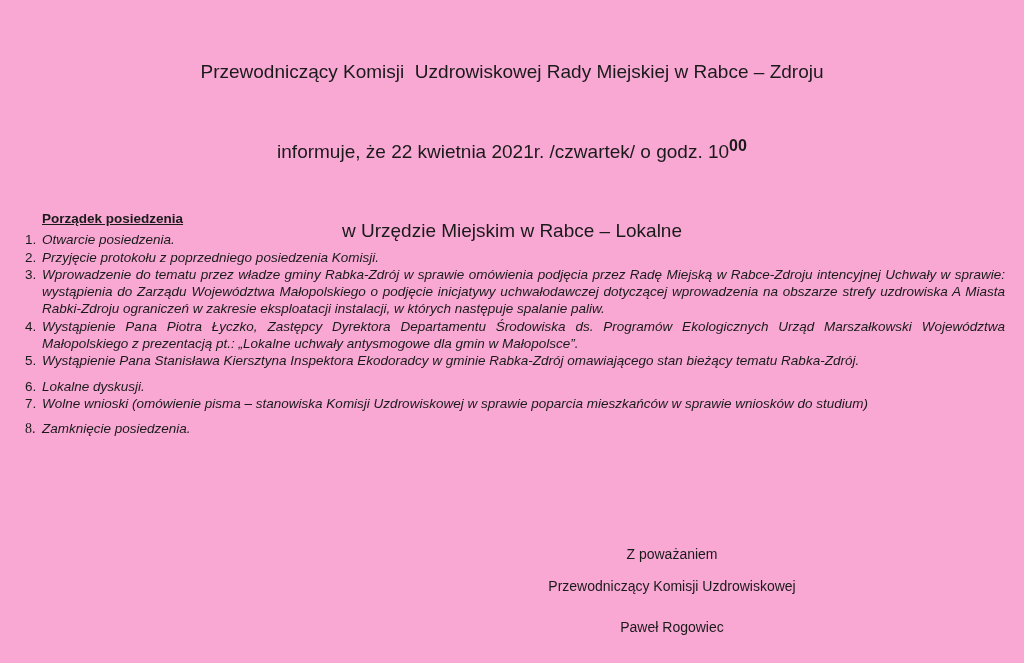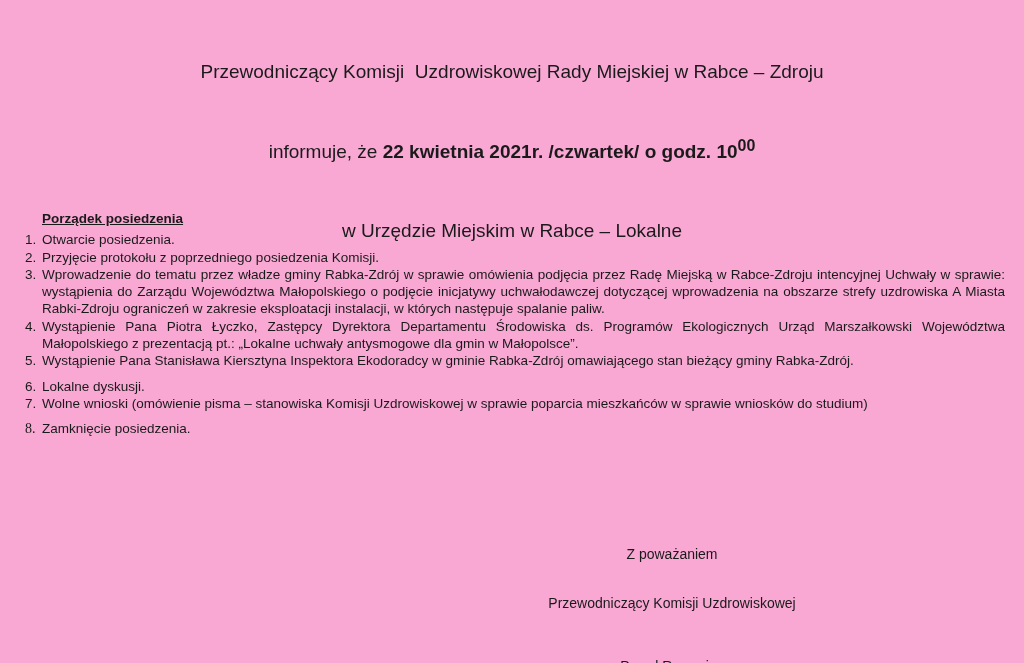"22 kwietnia 2021r. /czwartek/ o" .doc-header .bold { font-weight: bold -> normal }
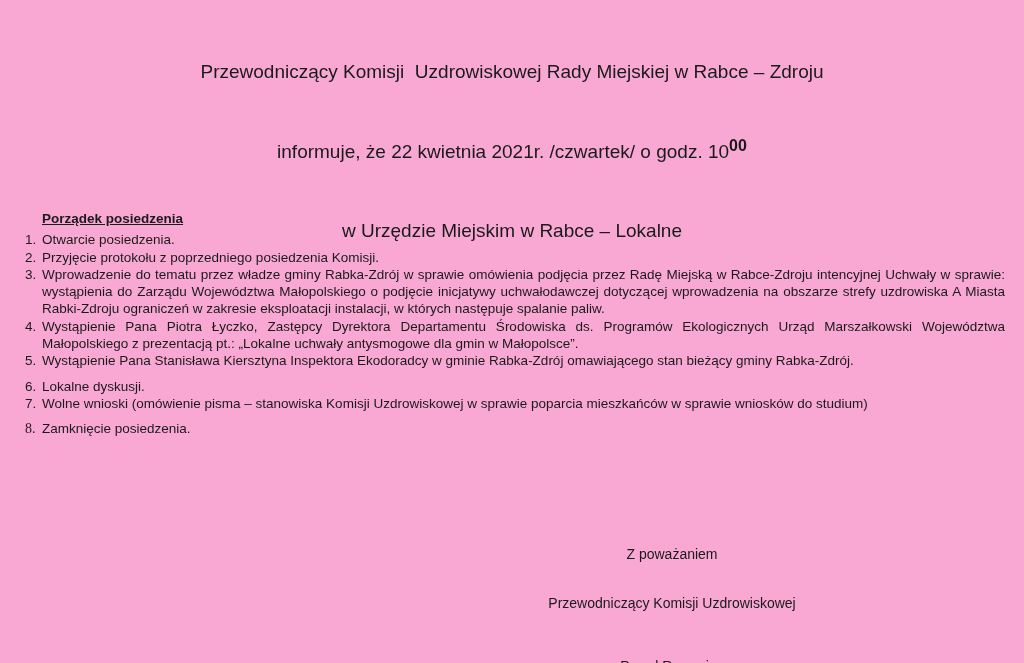"Otwarcie posiedzenia." .item-text { font-style: none -> italic }
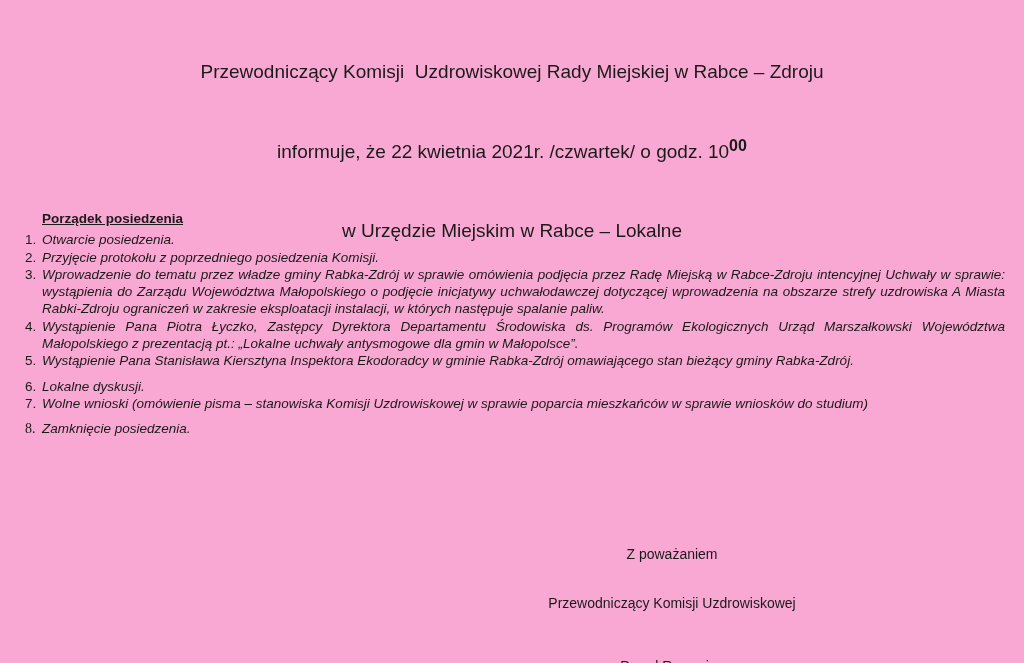"Wystąpienie Pana Stanisława Kiersztyna" span.item-text { text: gminy -> tematu }
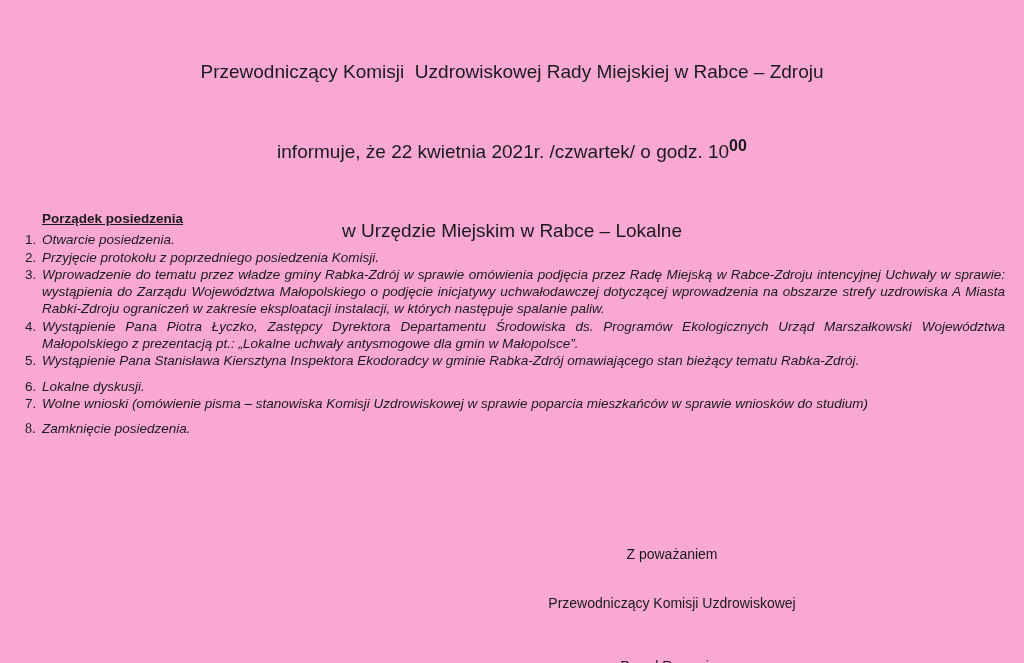"Przewodniczący Komisji Uzdrowiskowej" .signature .sig-role { margin-top: 32px -> 15px }
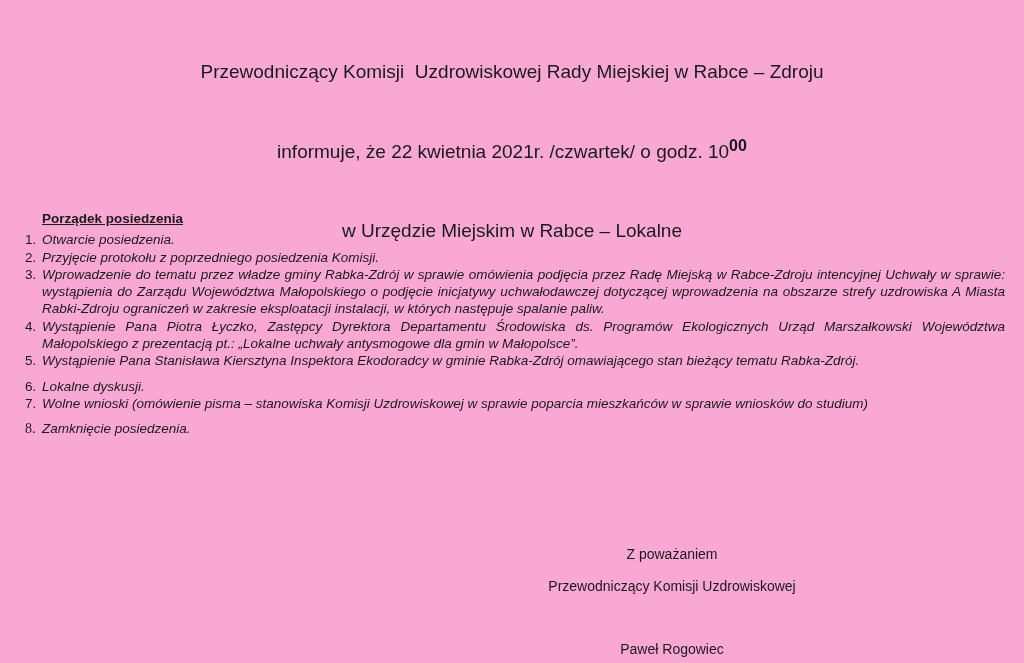"Paweł Rogowiec" .signature .sig-name { margin-top: 46px -> 24px }
